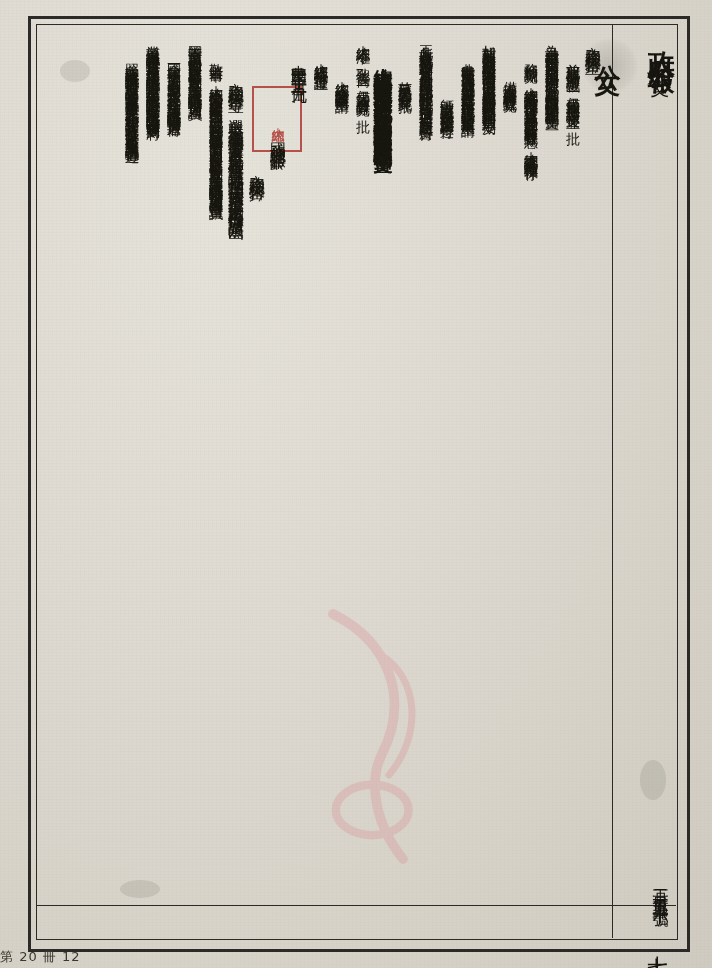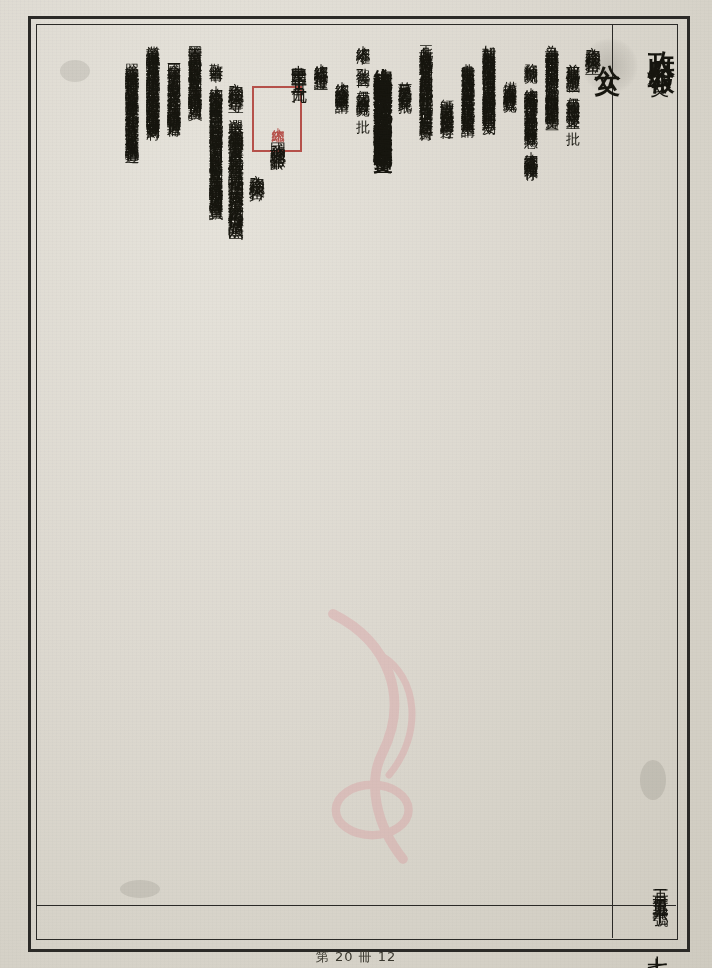"第 20 冊 12" .caption { text-align: center -> left }
